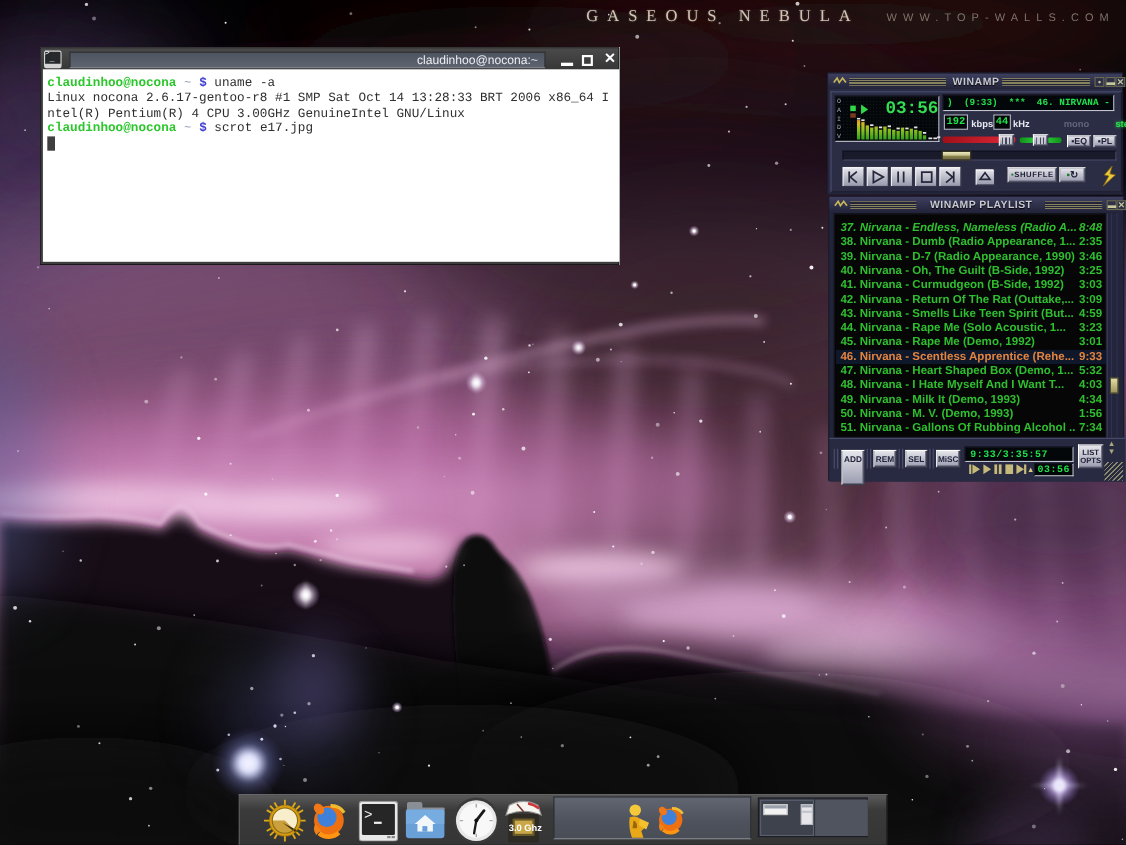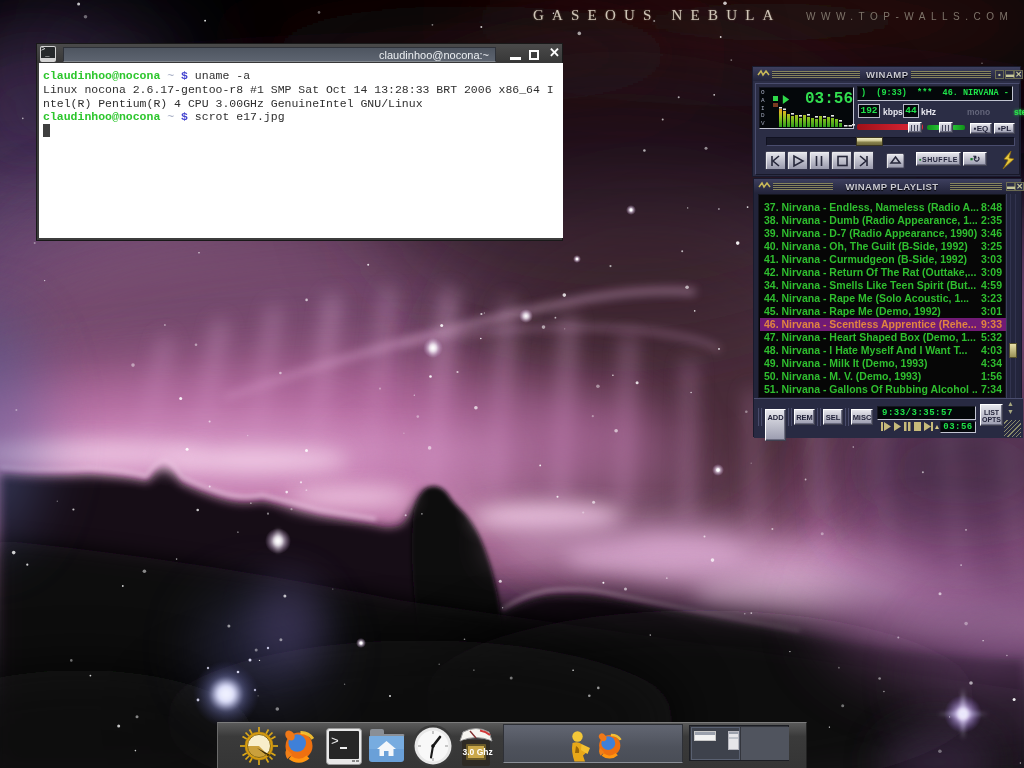"37. Nirvana - Endless, Nameless" div.pltrack { font-style: none -> italic }
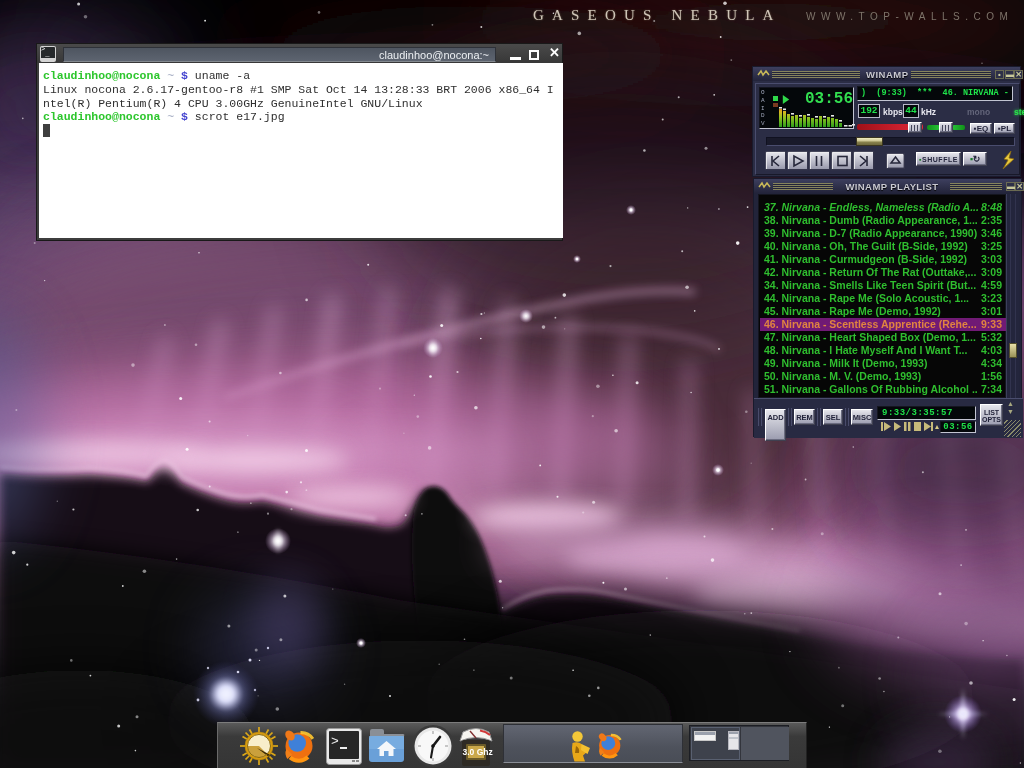"34. Nirvana - Smells Like" span { text: 34 -> 43 }
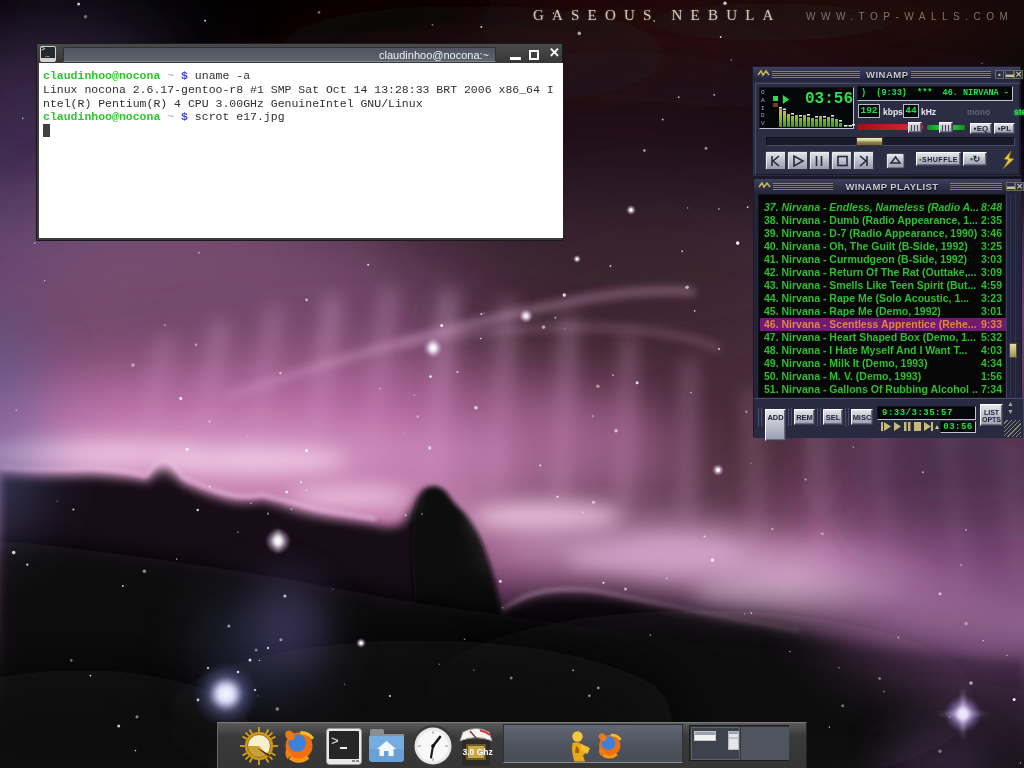"46. Nirvana - Scentless Apprentice" div.pltrack { background: #701a75 -> #0f172a }
